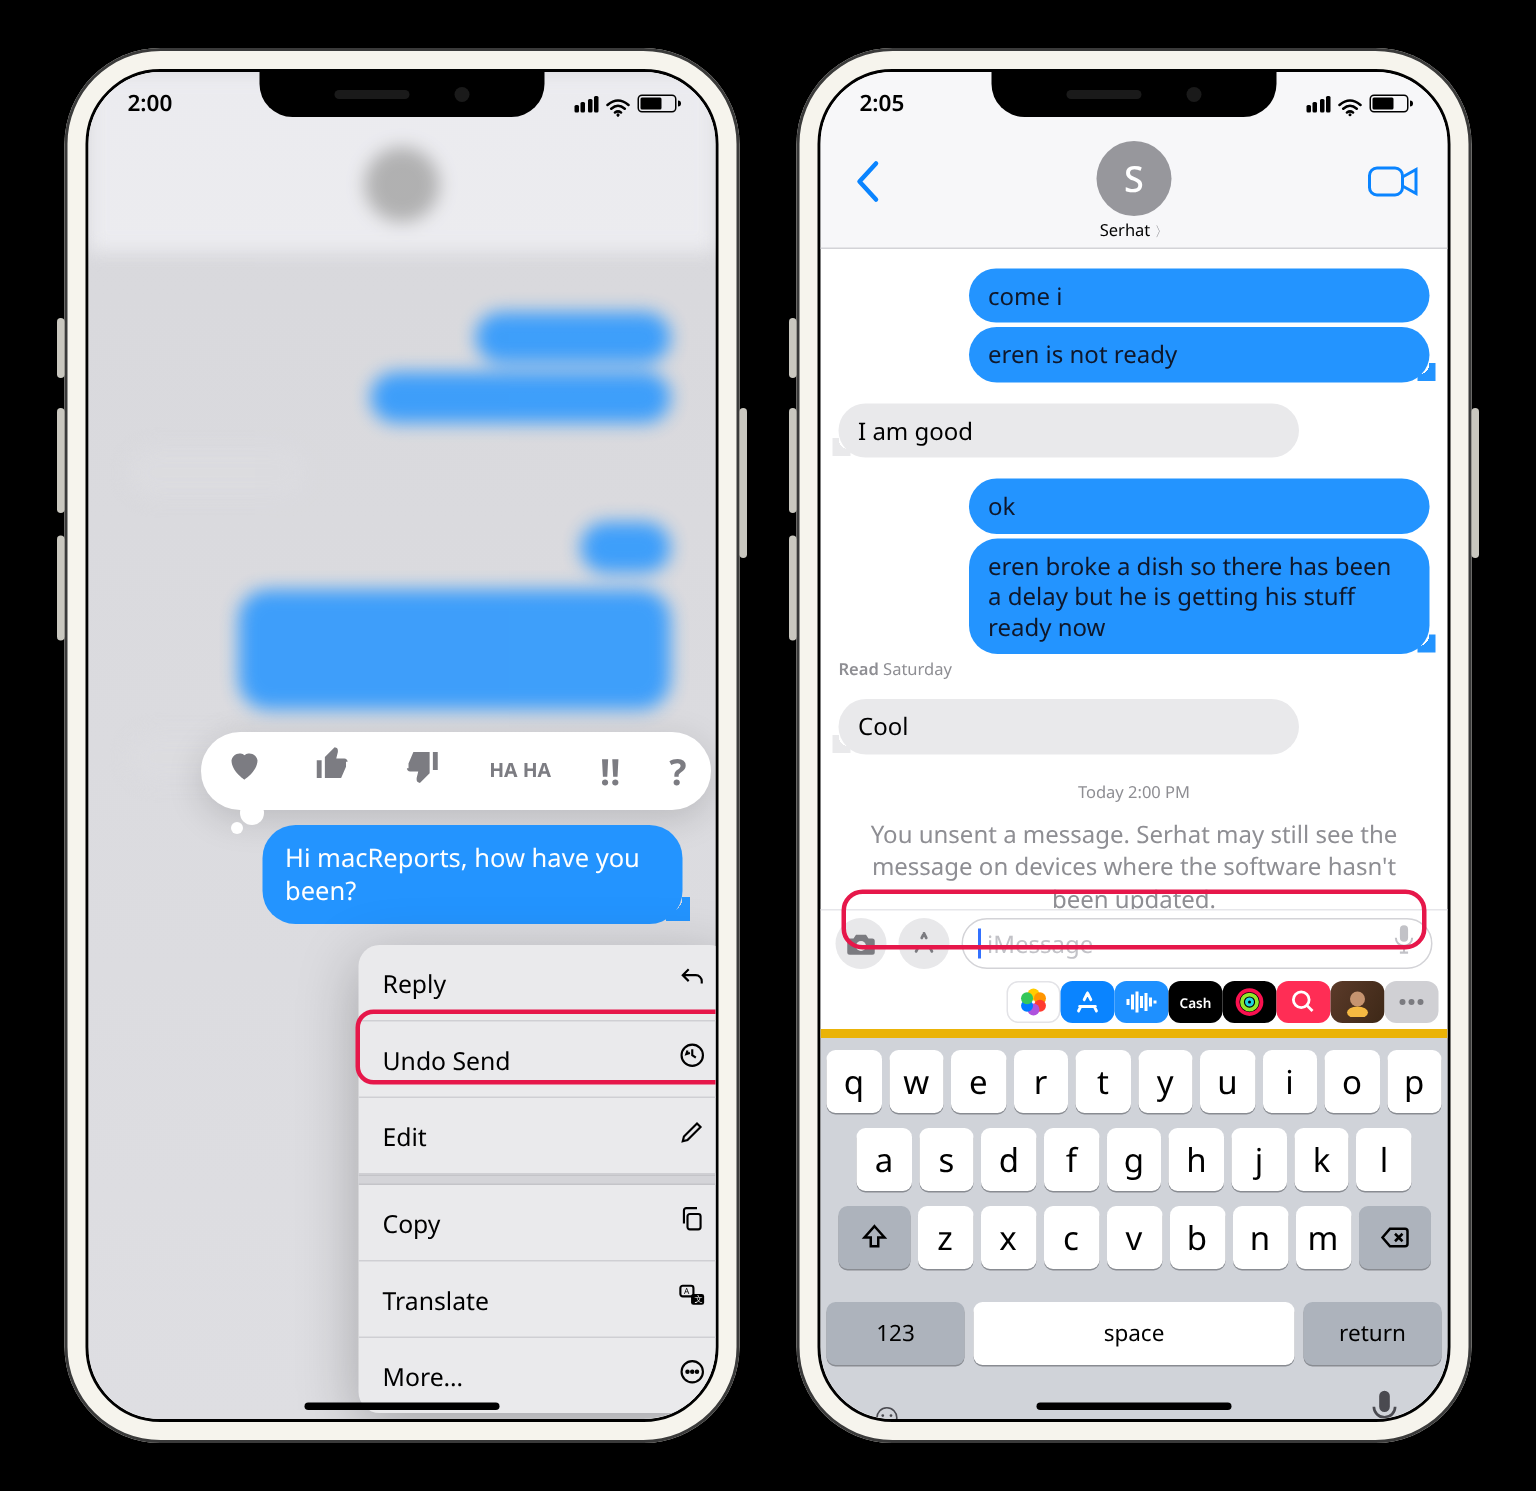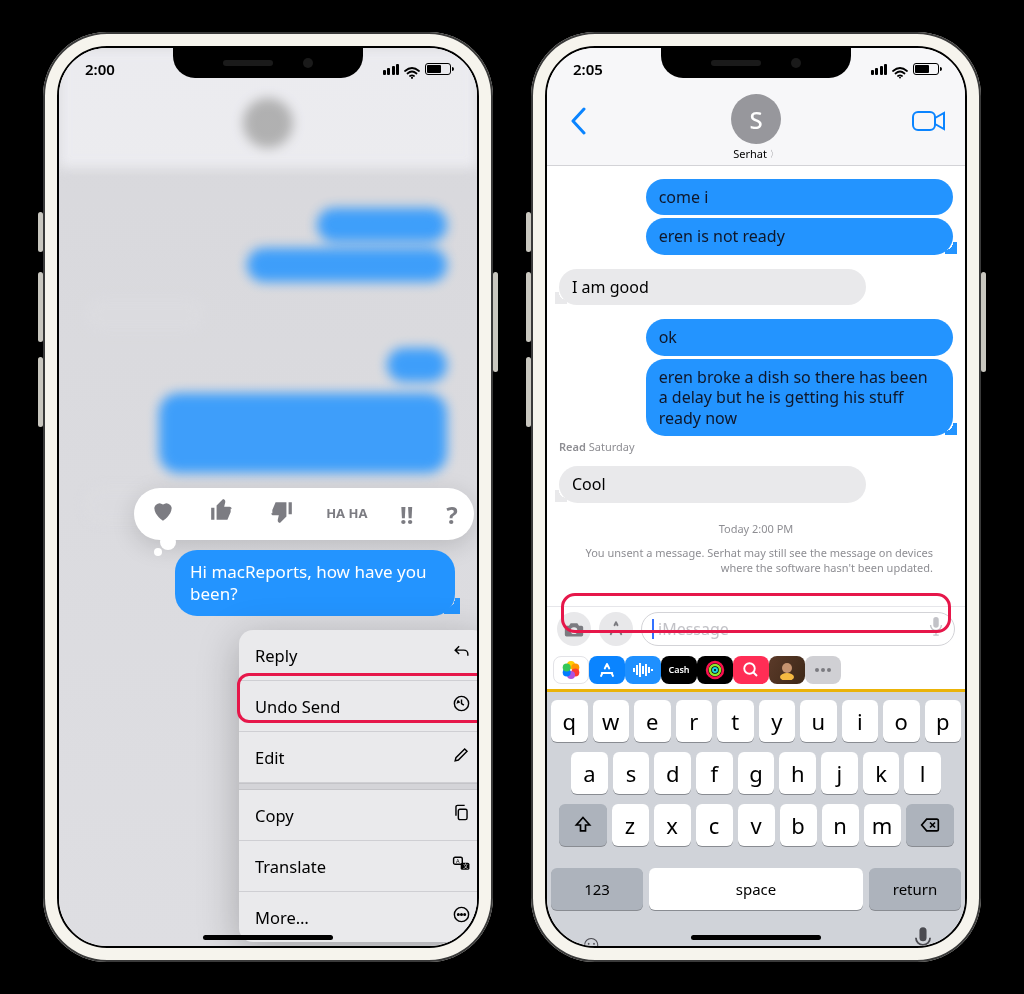"You unsent a message. Serhat" .unsent-notice { font-size: 11px -> 16px; text-align: right -> center }
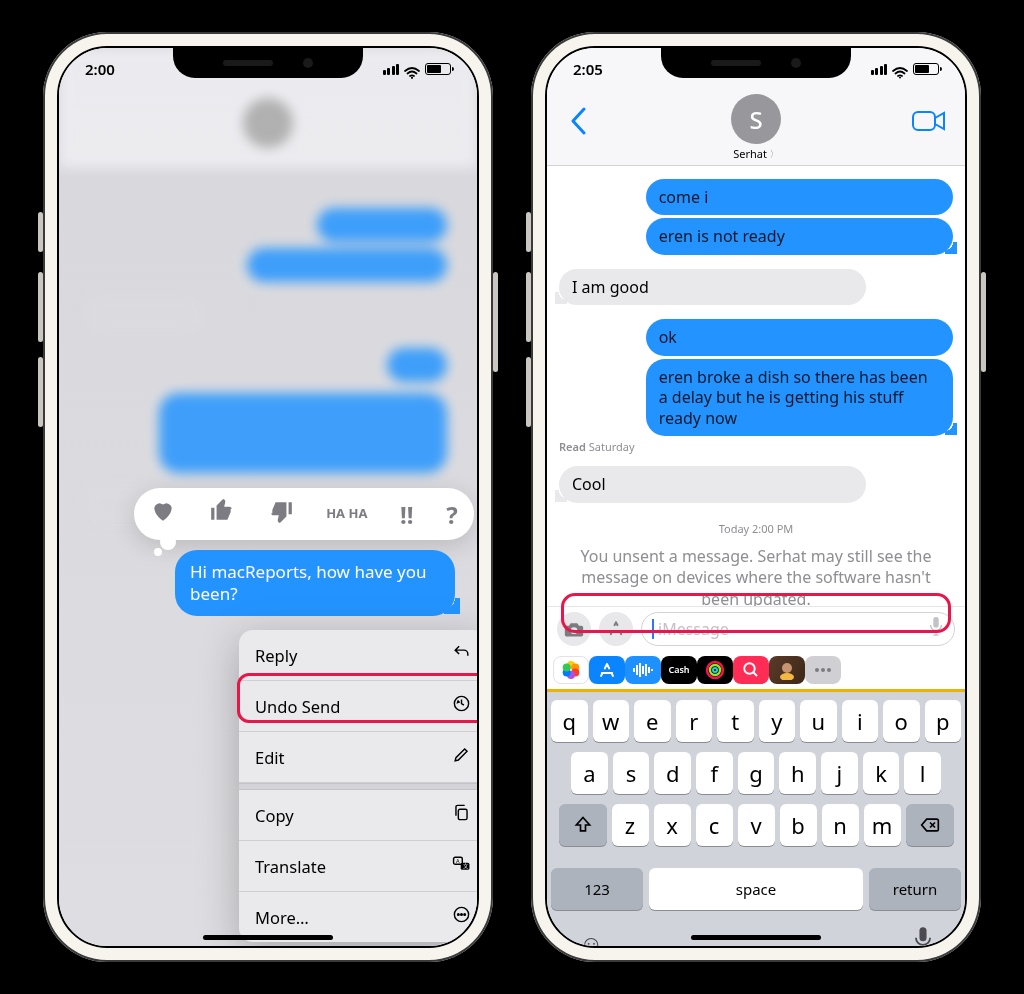"Cash" .app-strip { border-bottom: 3px solid #eab308 -> 6px solid #eab308; justify-content: flex-start -> flex-end }
